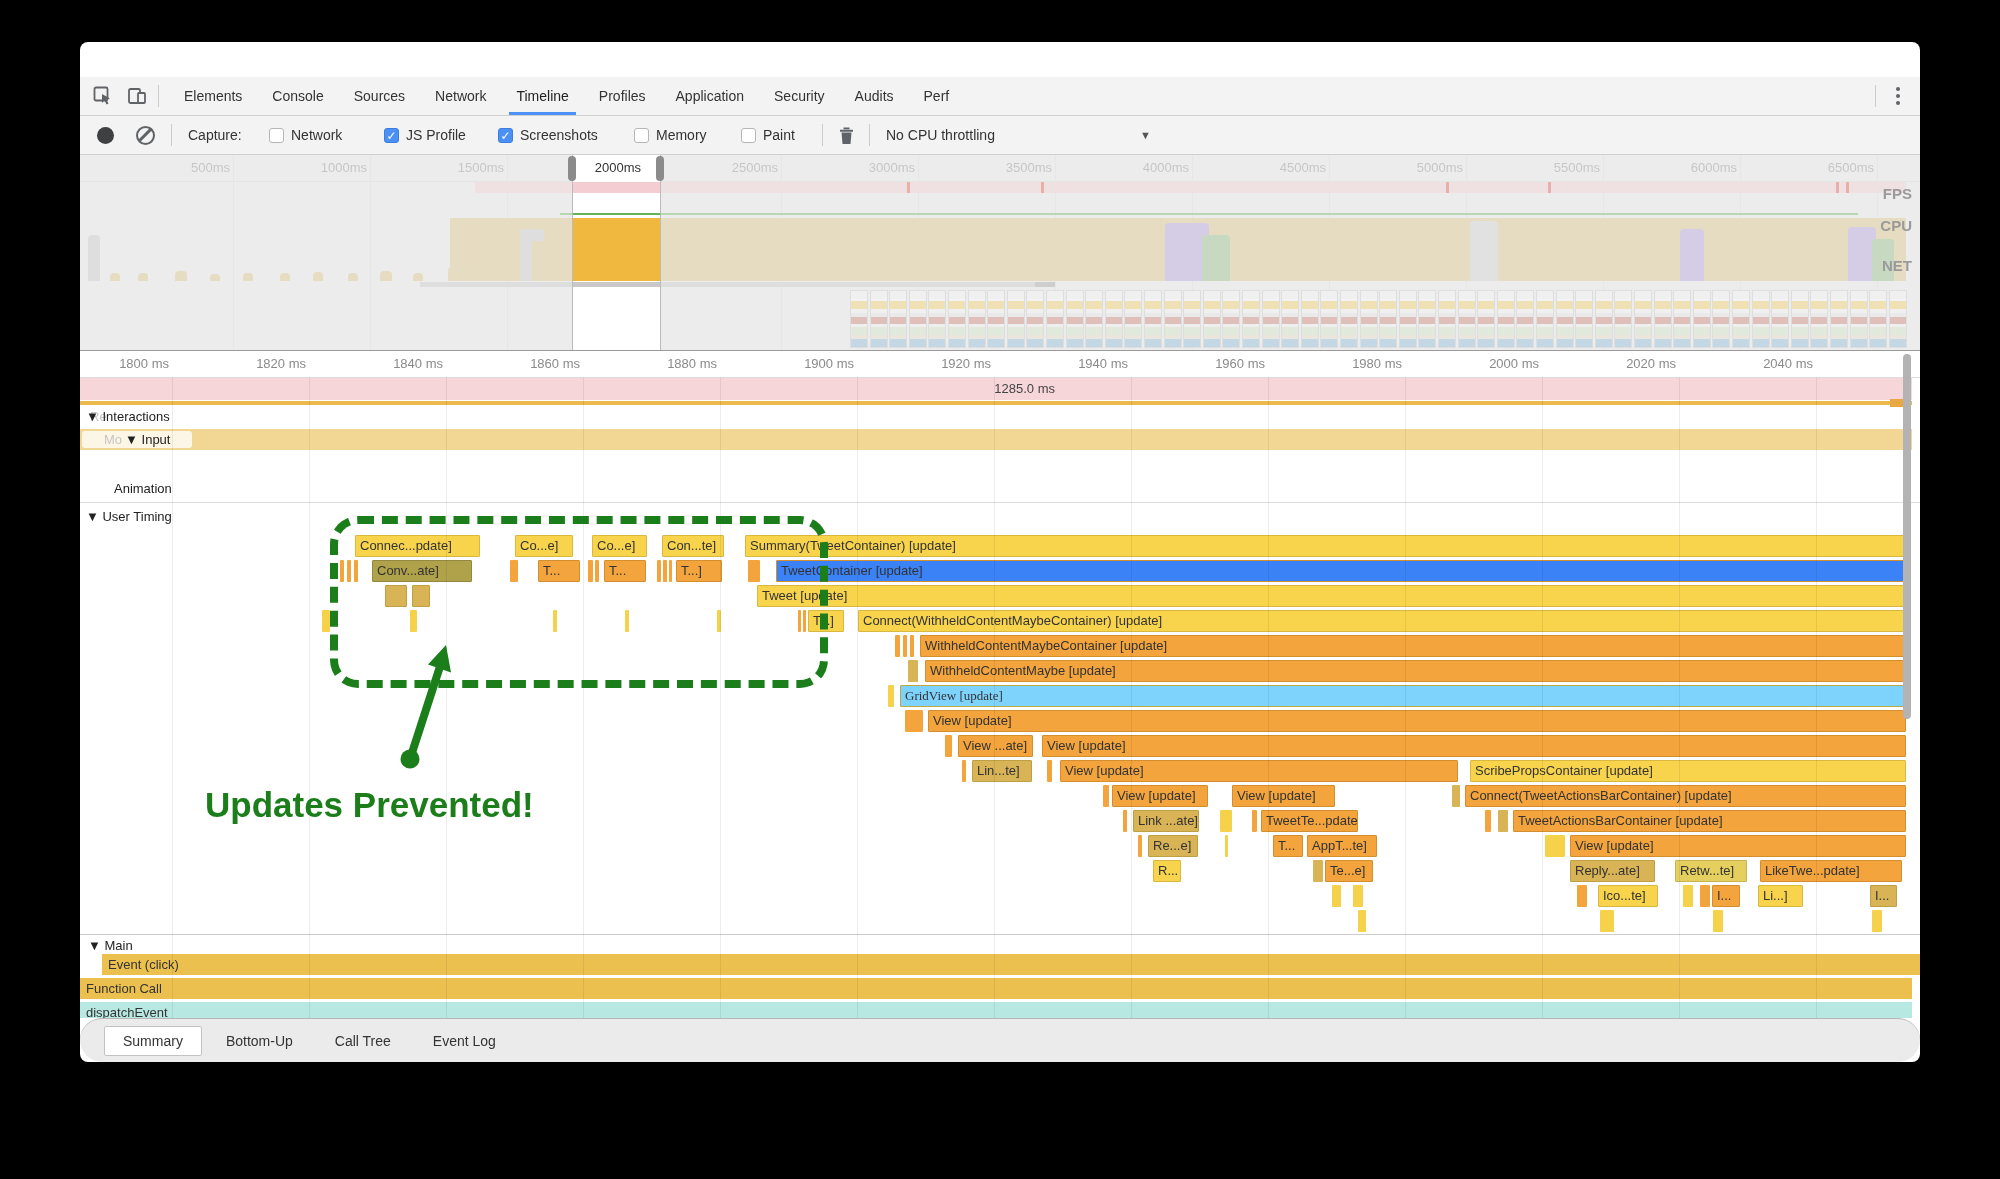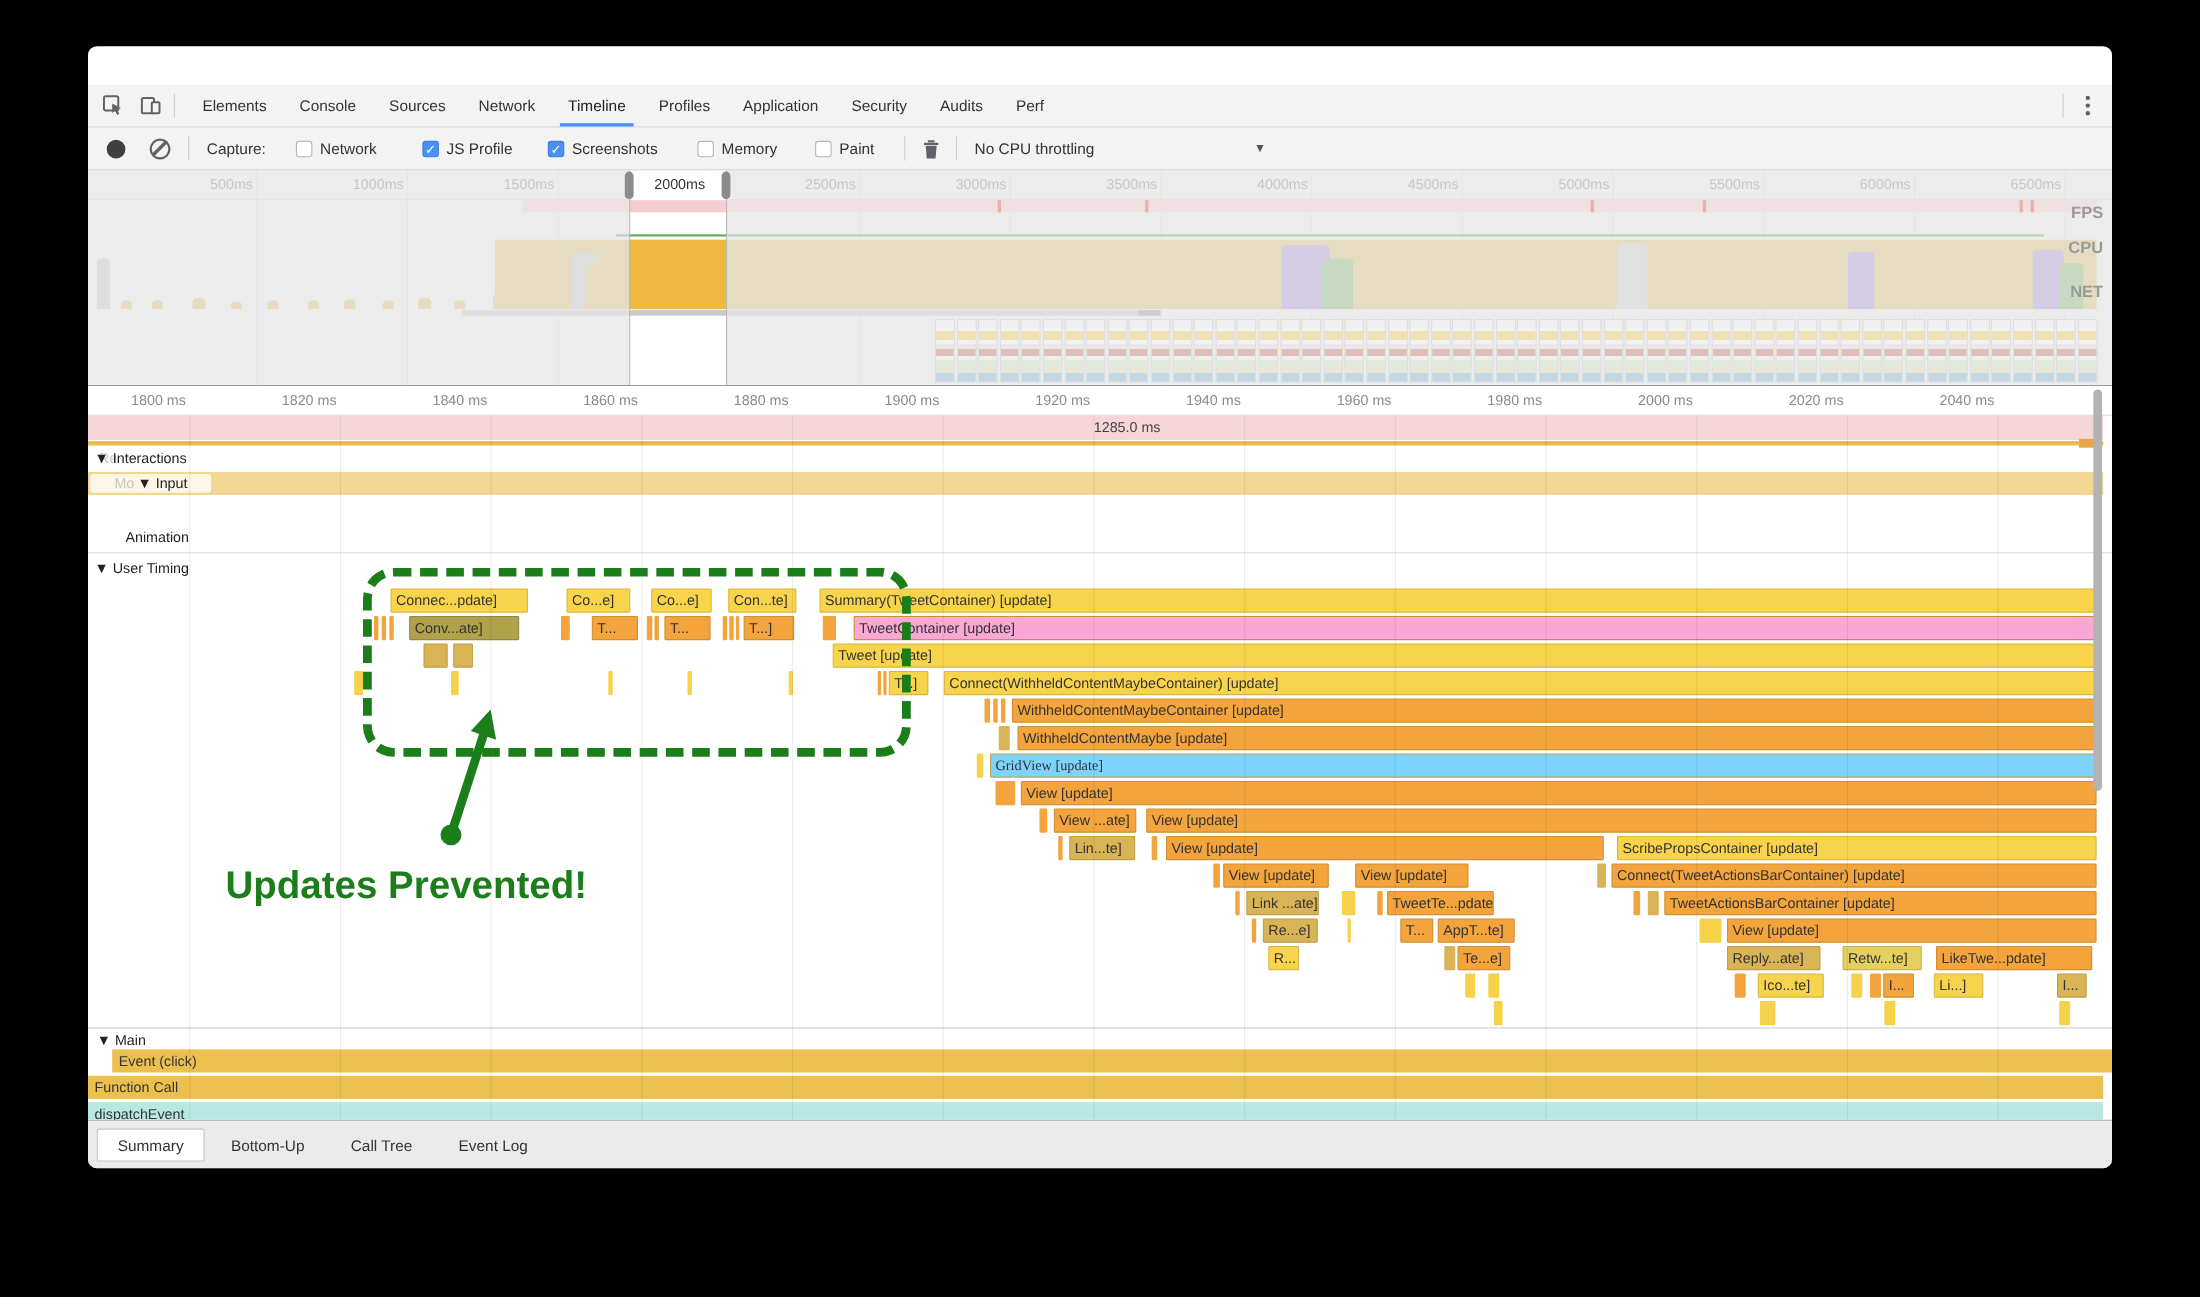"TweetContainer [update]" div.bar { background: #f9a8d4 -> #3b82f6 }
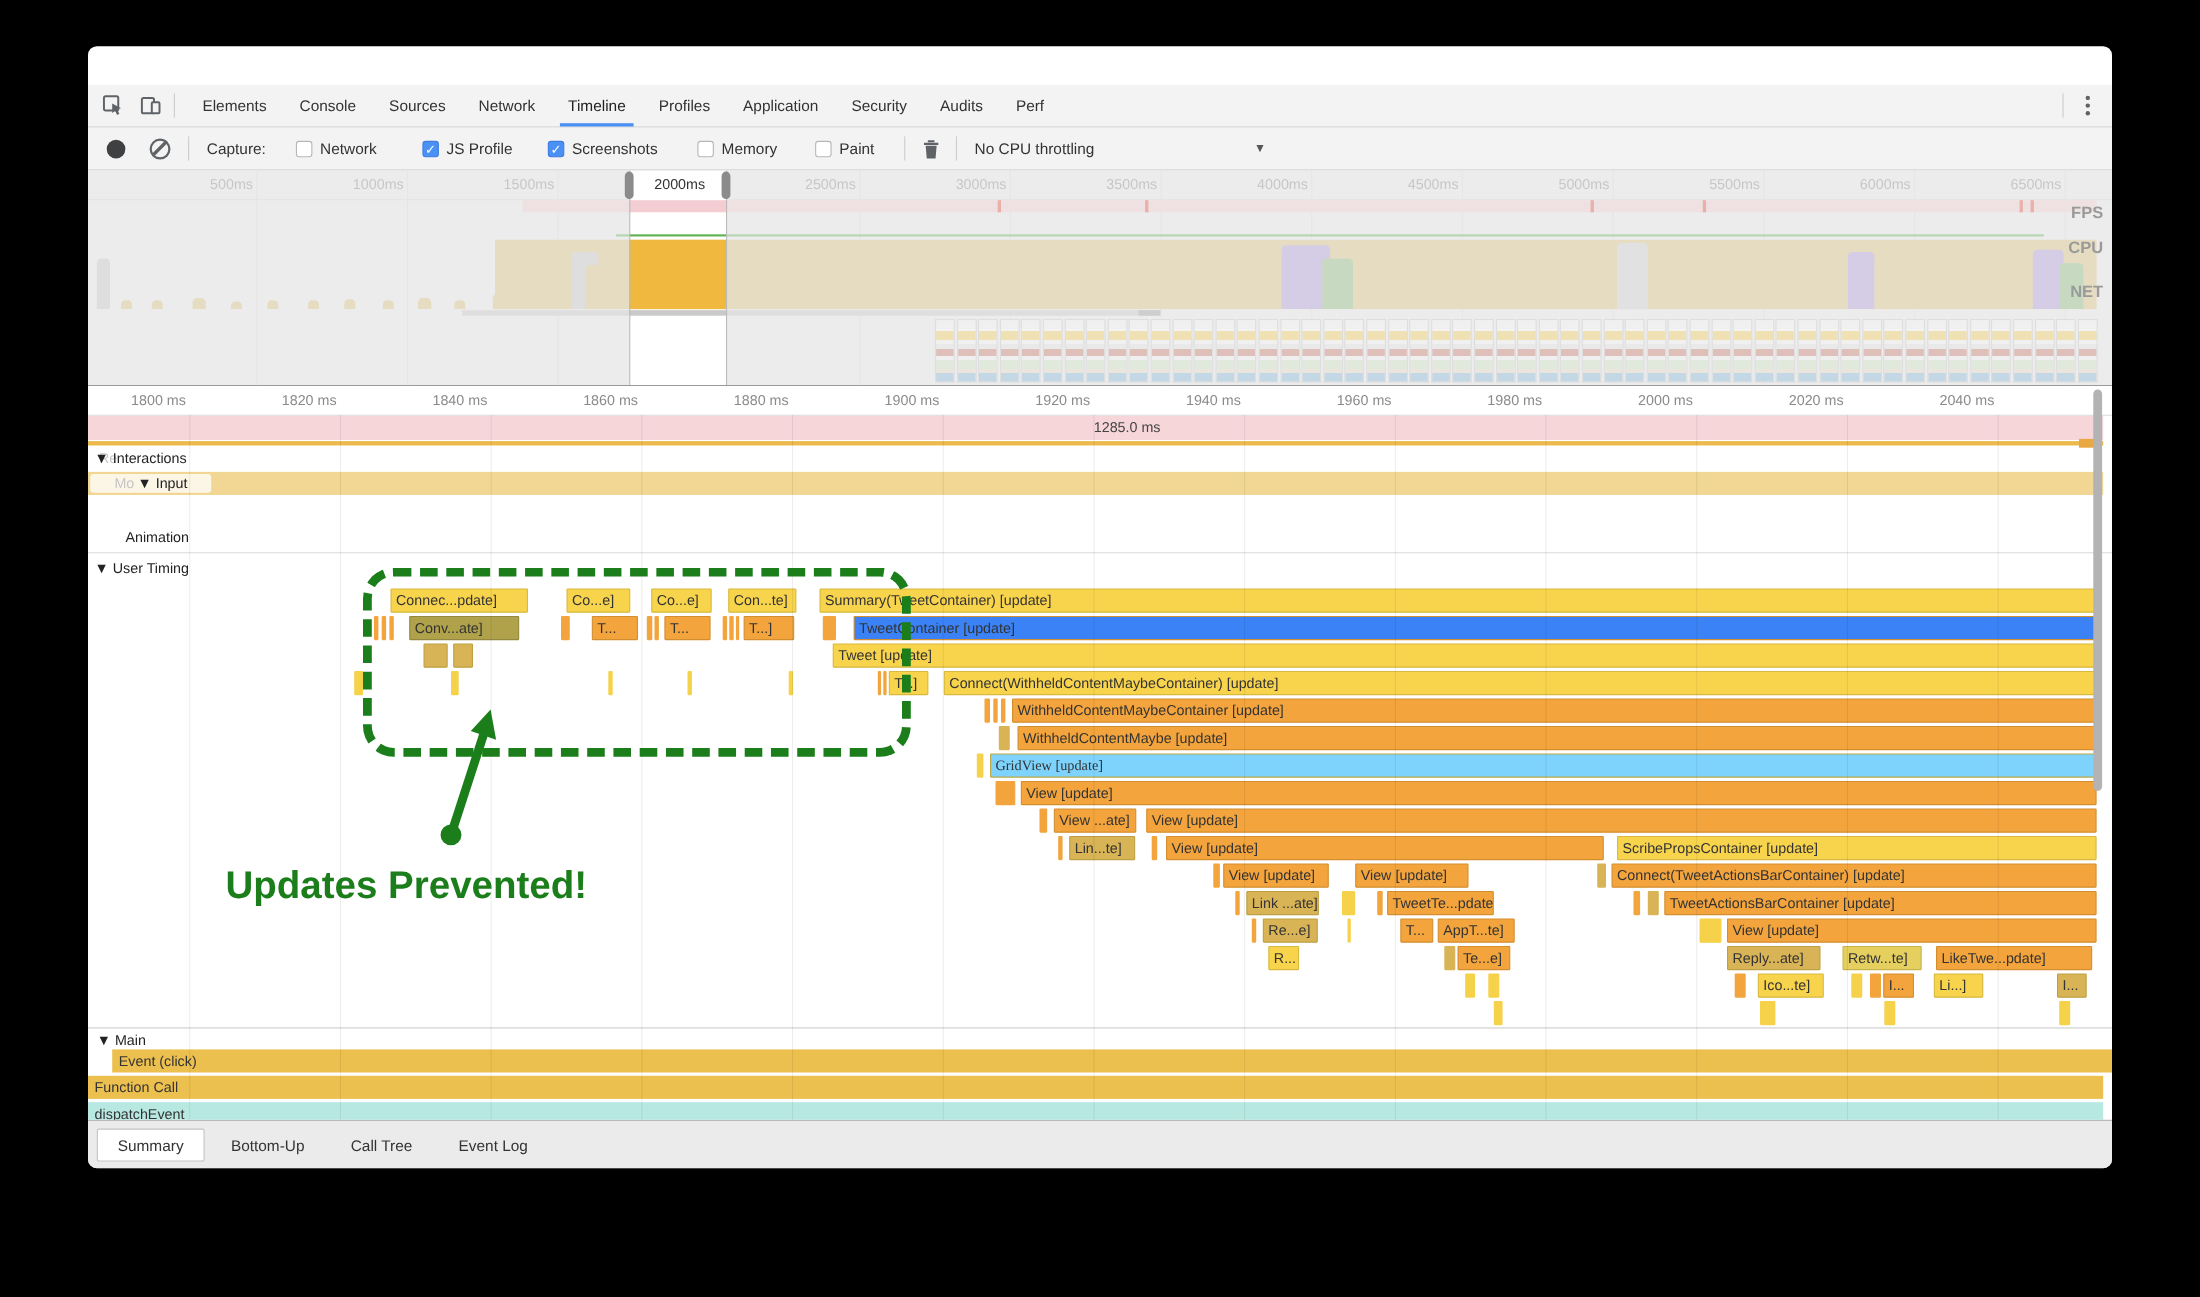"Summary" #footer { border-radius: none -> 22px; padding-left: 8px -> 24px }
